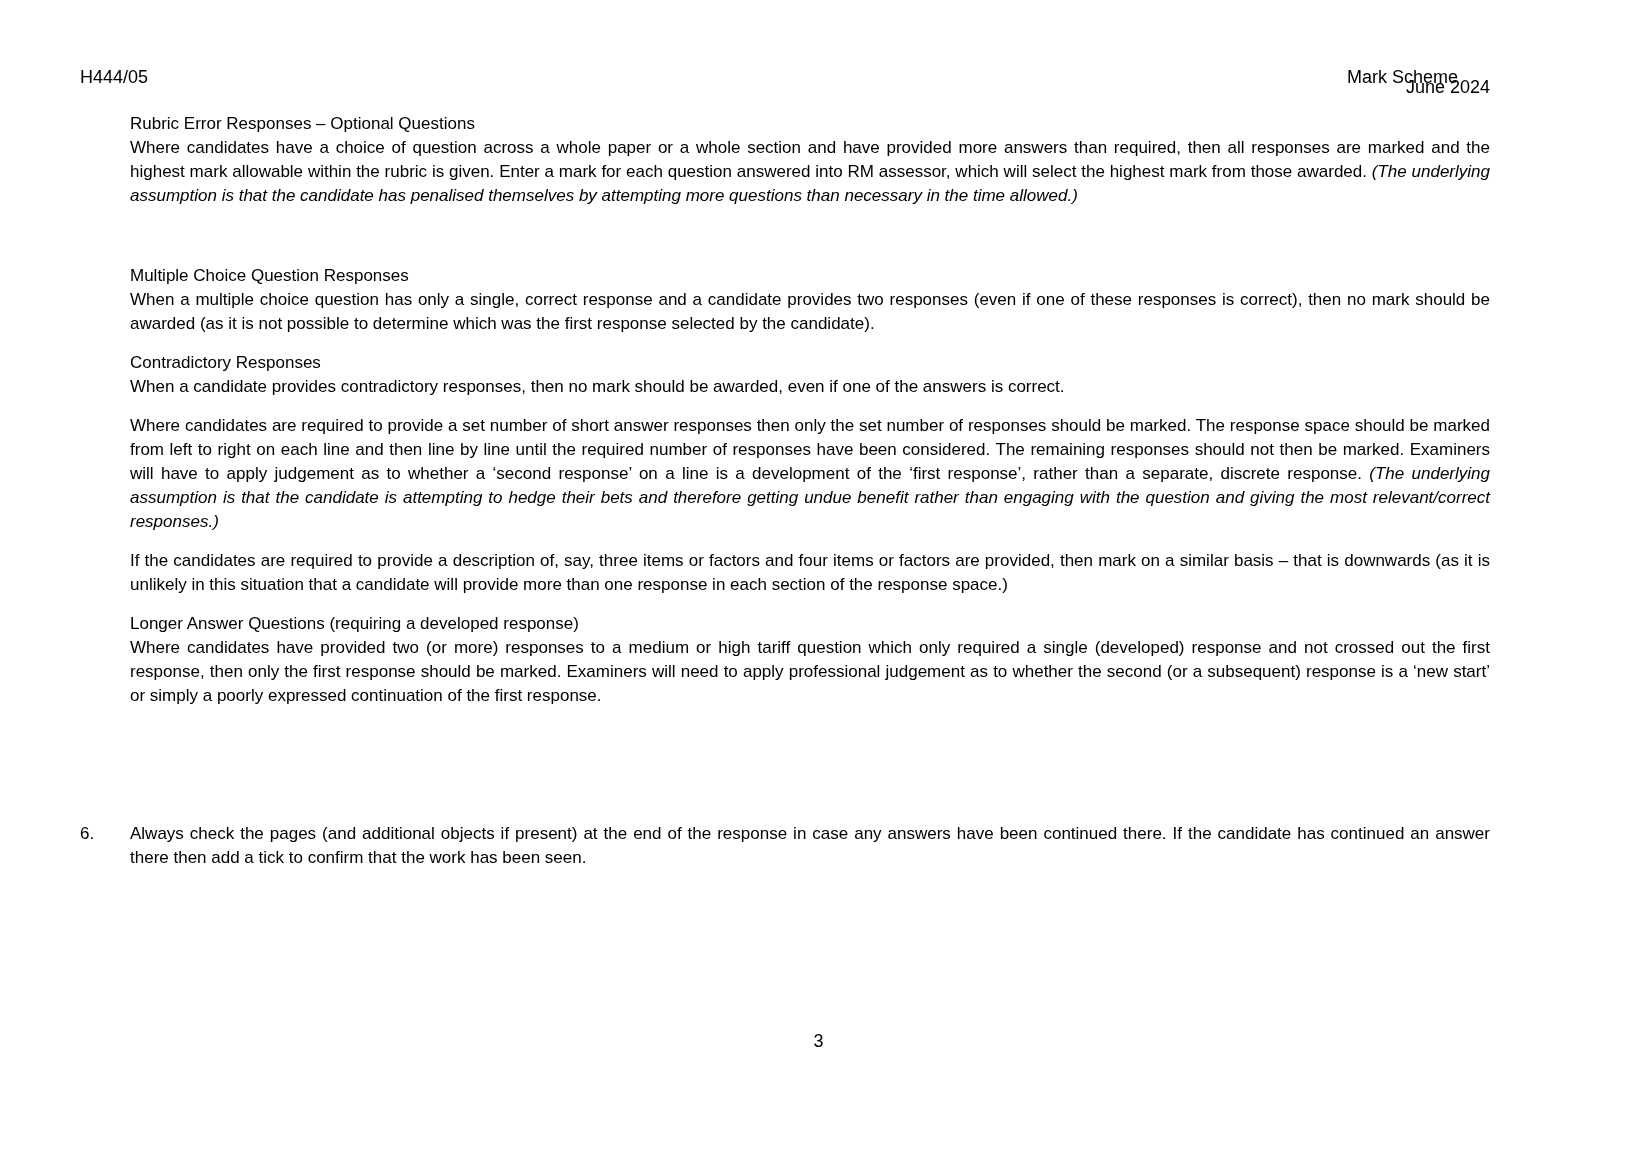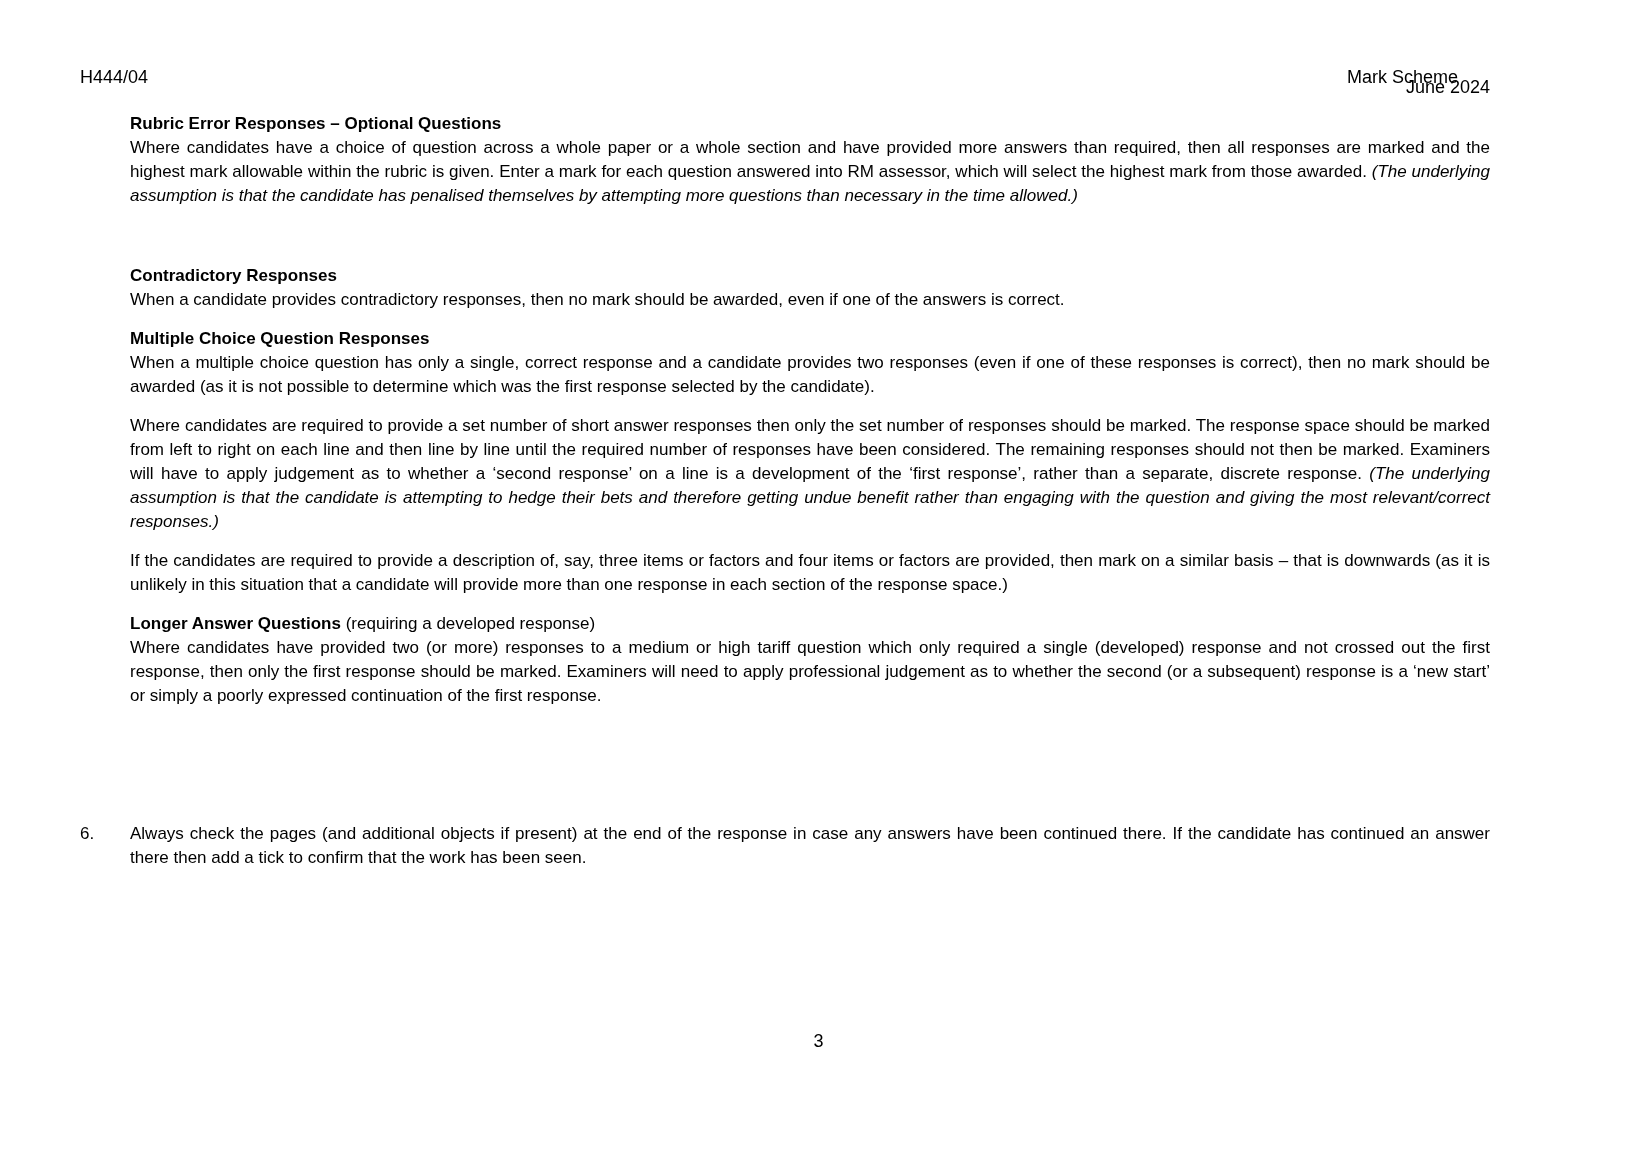"H444/04" span.hdr-left { text: H444/04 -> H444/05 }
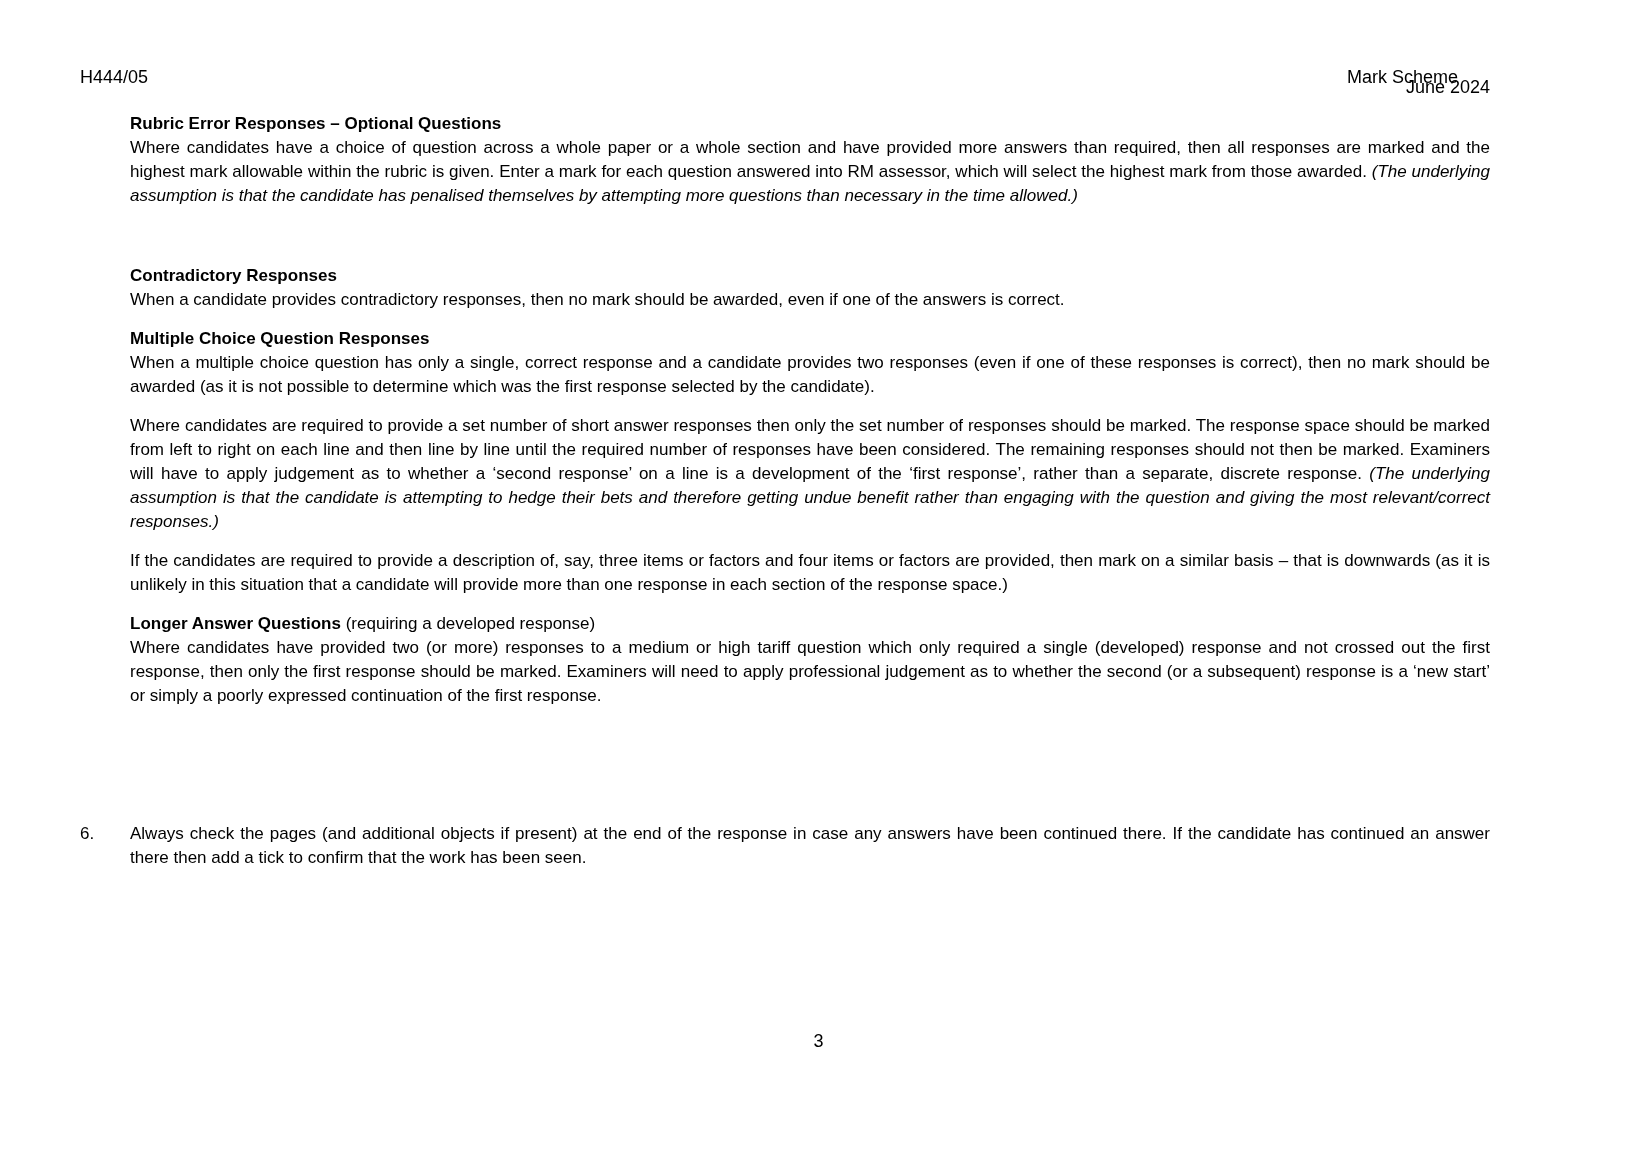"Rubric Error Responses – Optional" .run-bold { font-weight: bold -> normal }
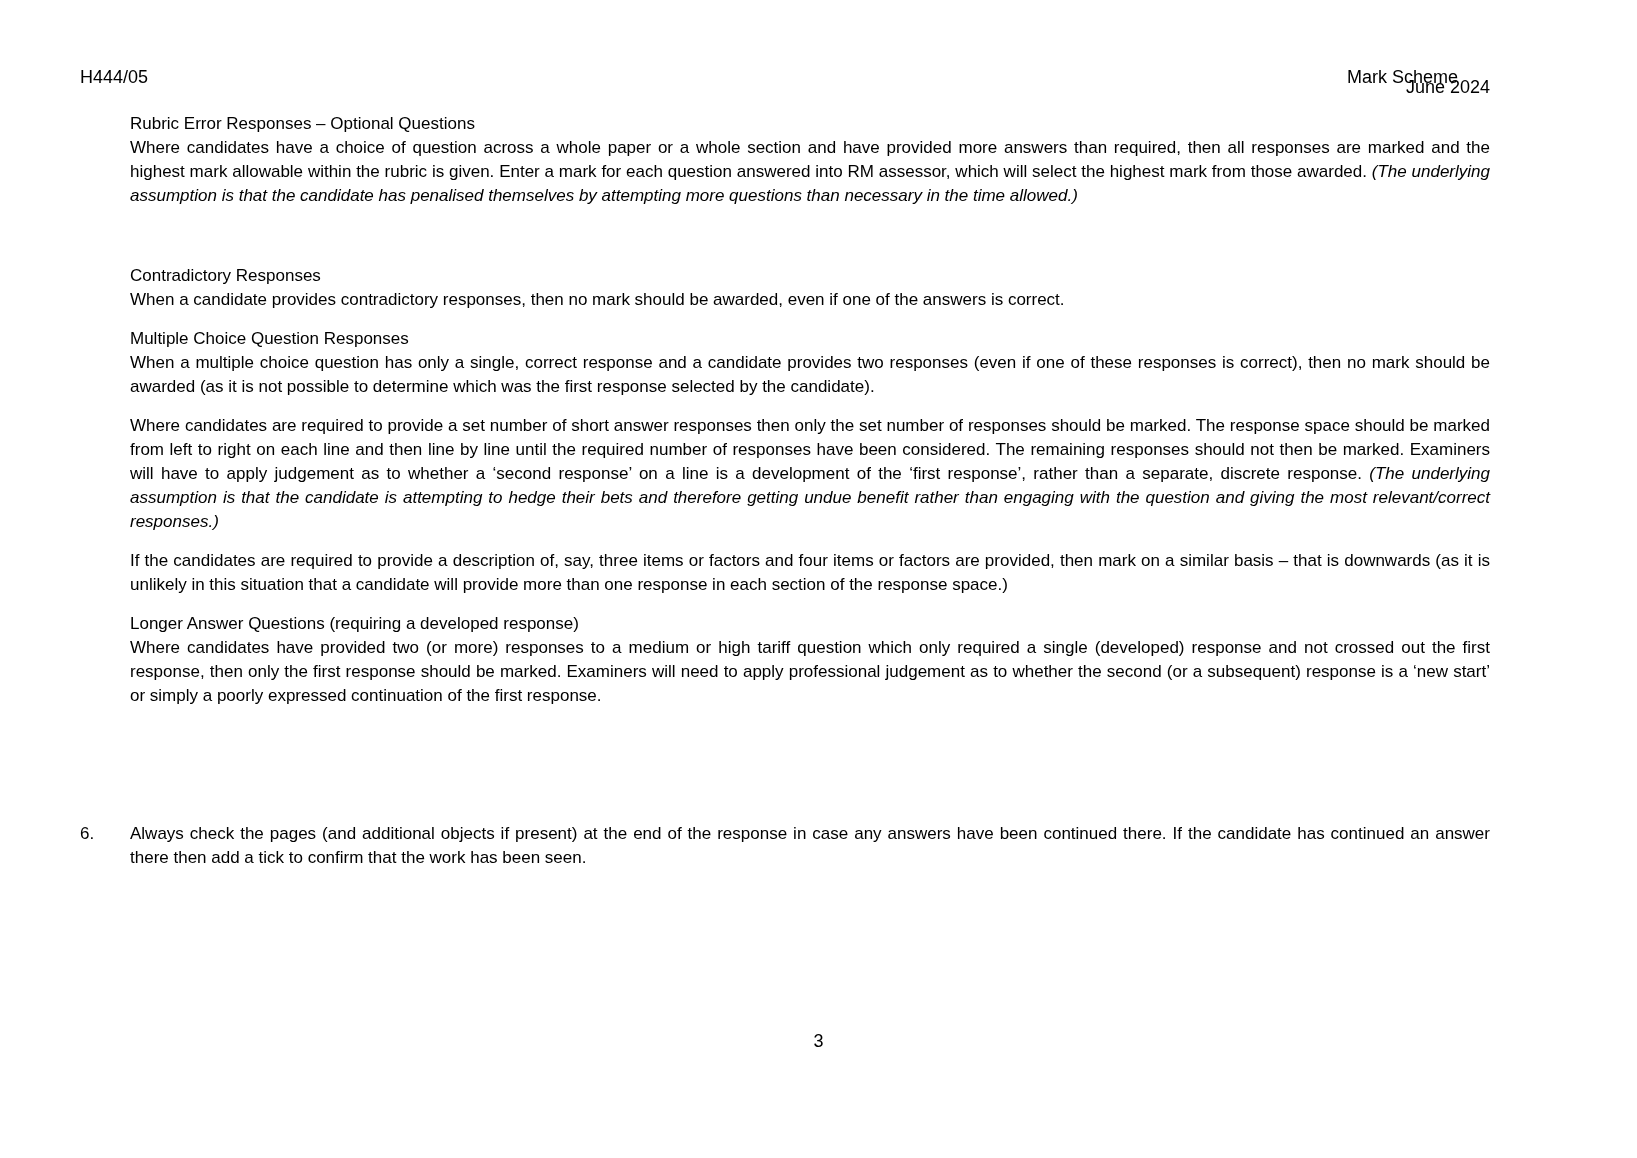"Contradictory Responses" div.section { order: before "Multiple Choice Question Responses" -> after "Multiple Choice Question Responses" }
